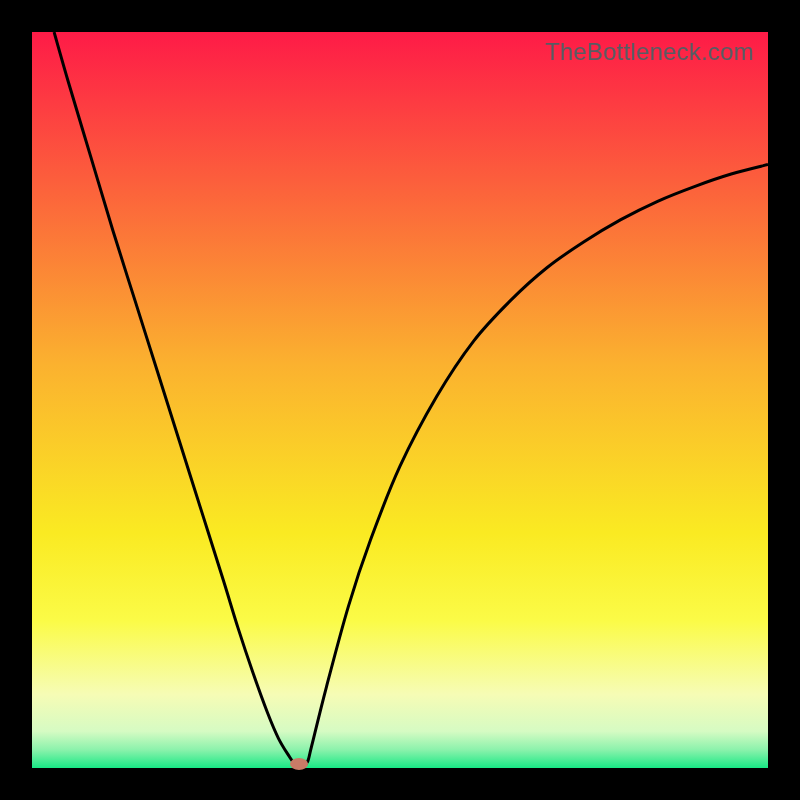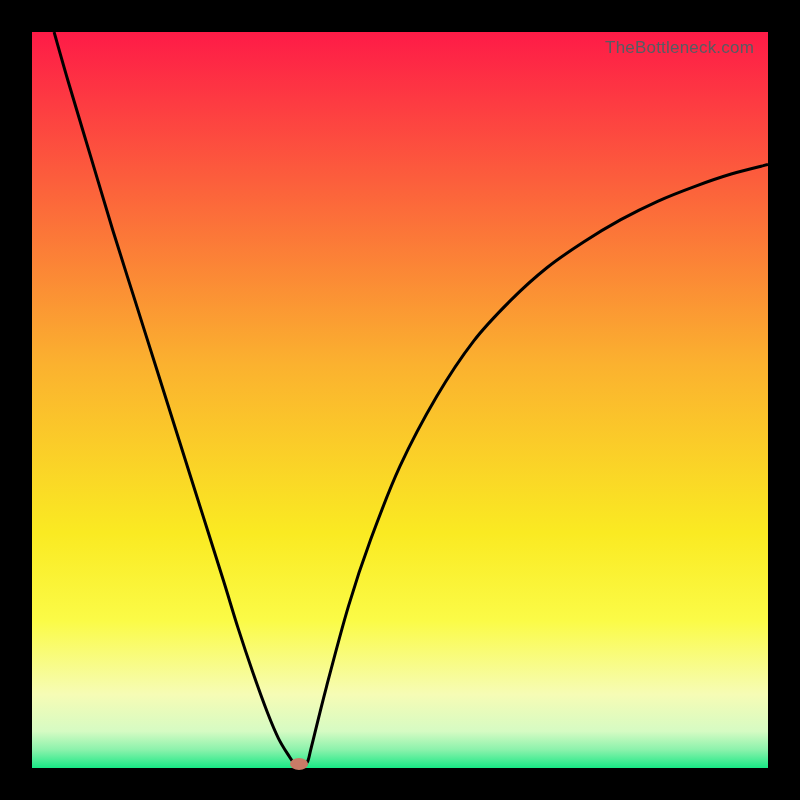"TheBottleneck.com" .watermark { font-size: 17px -> 24px }
